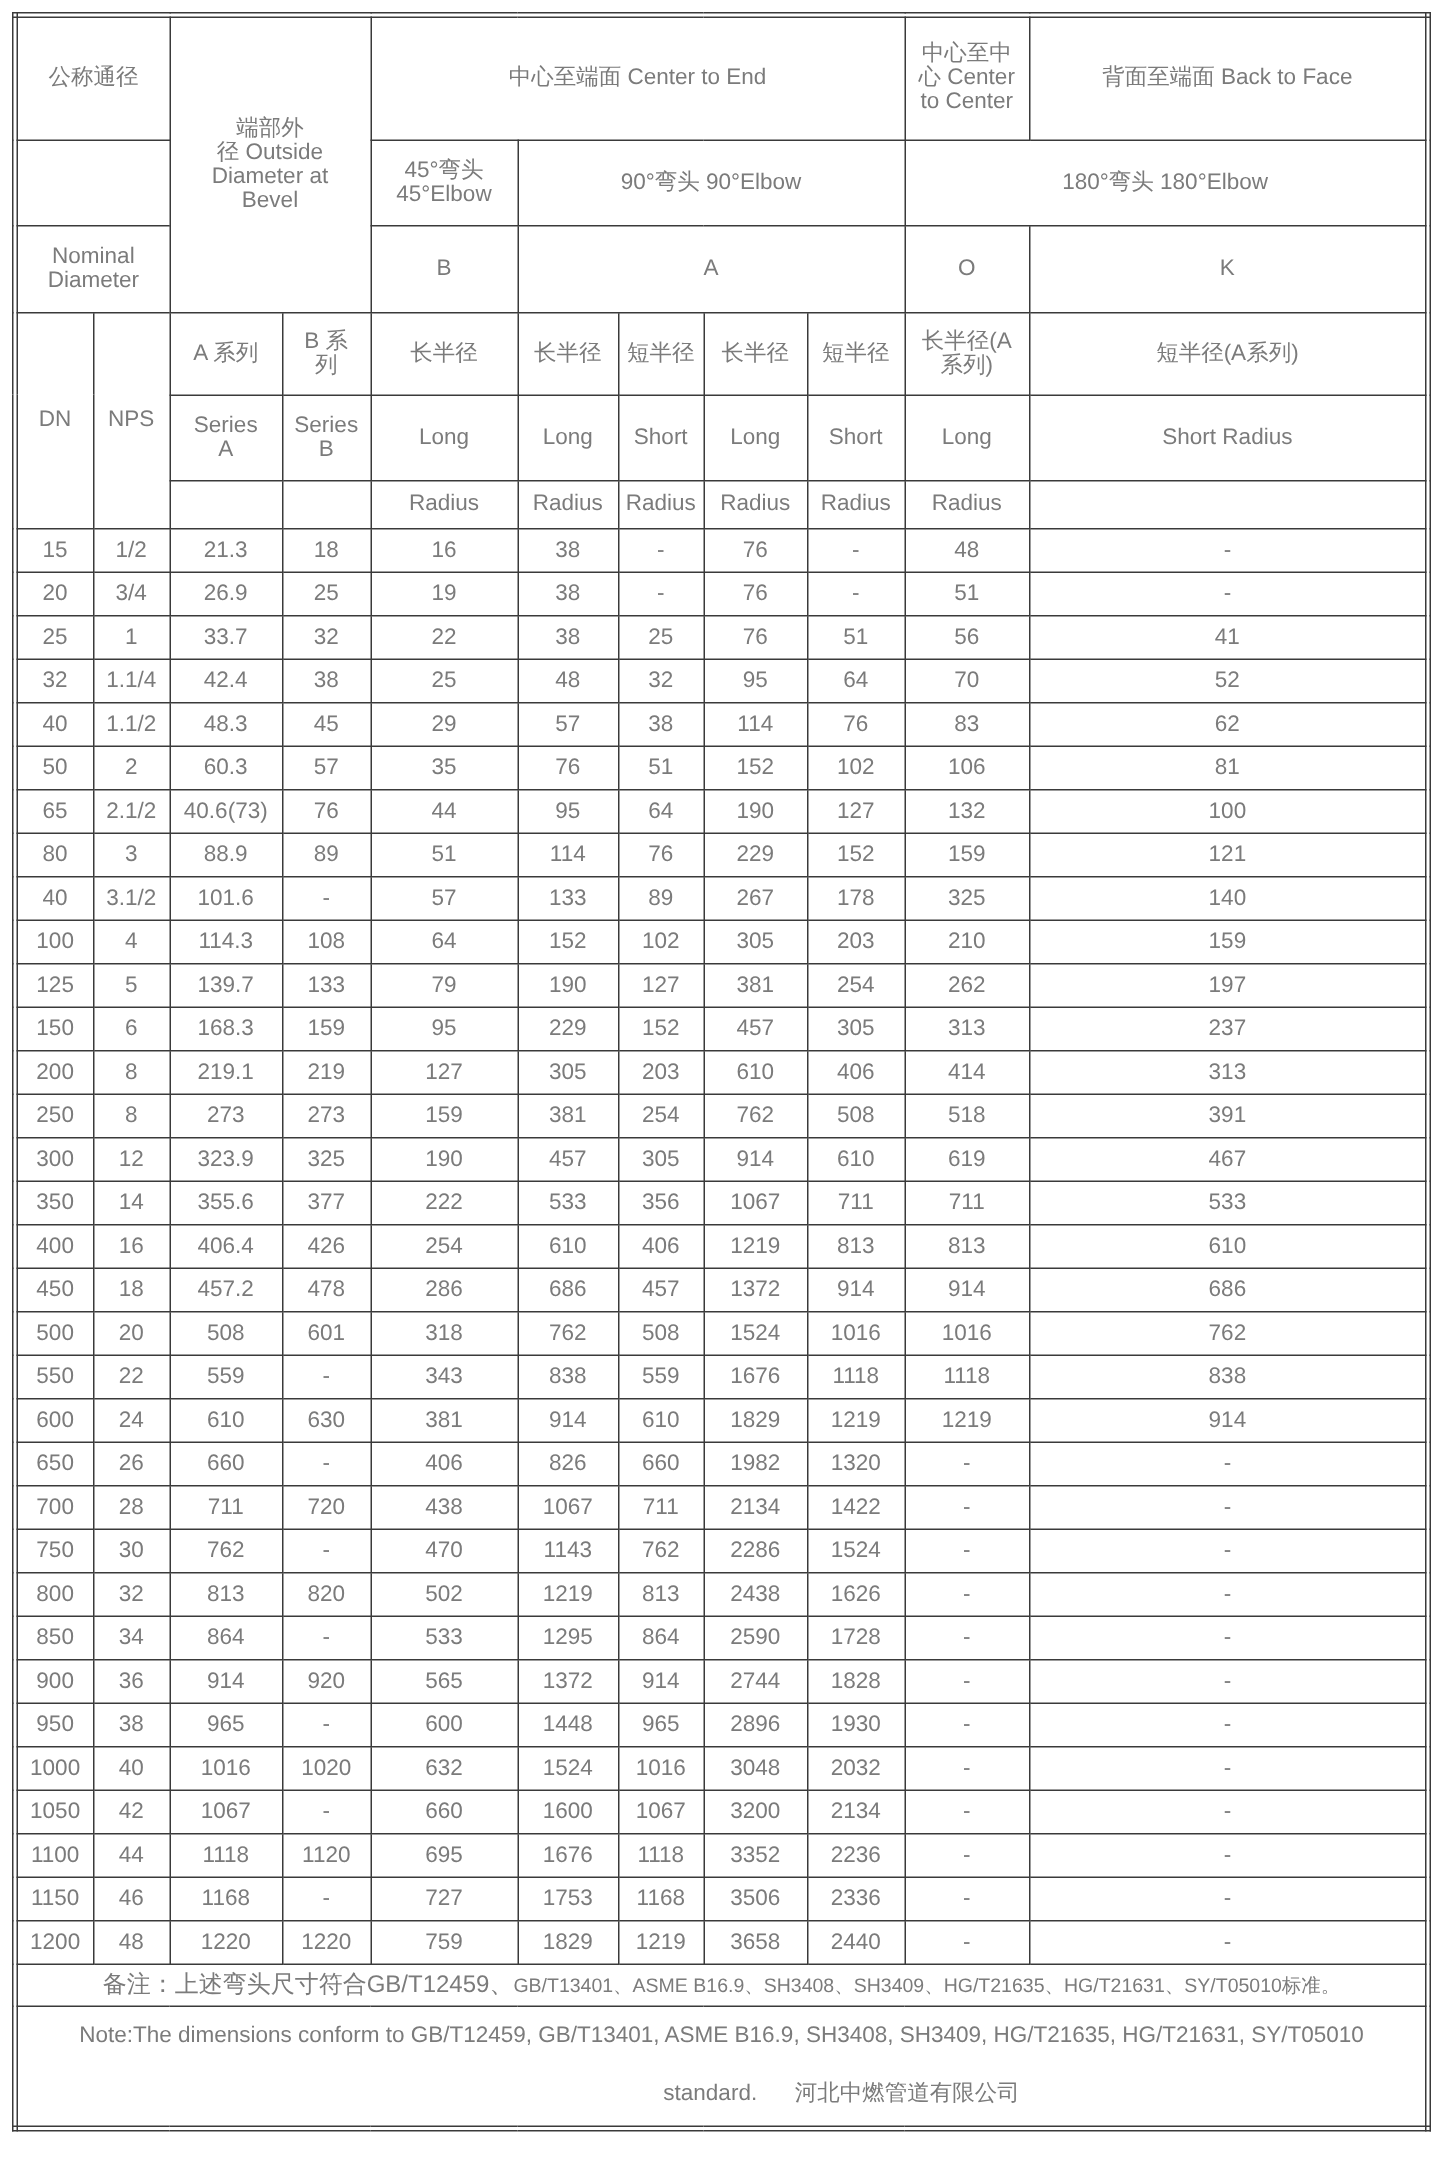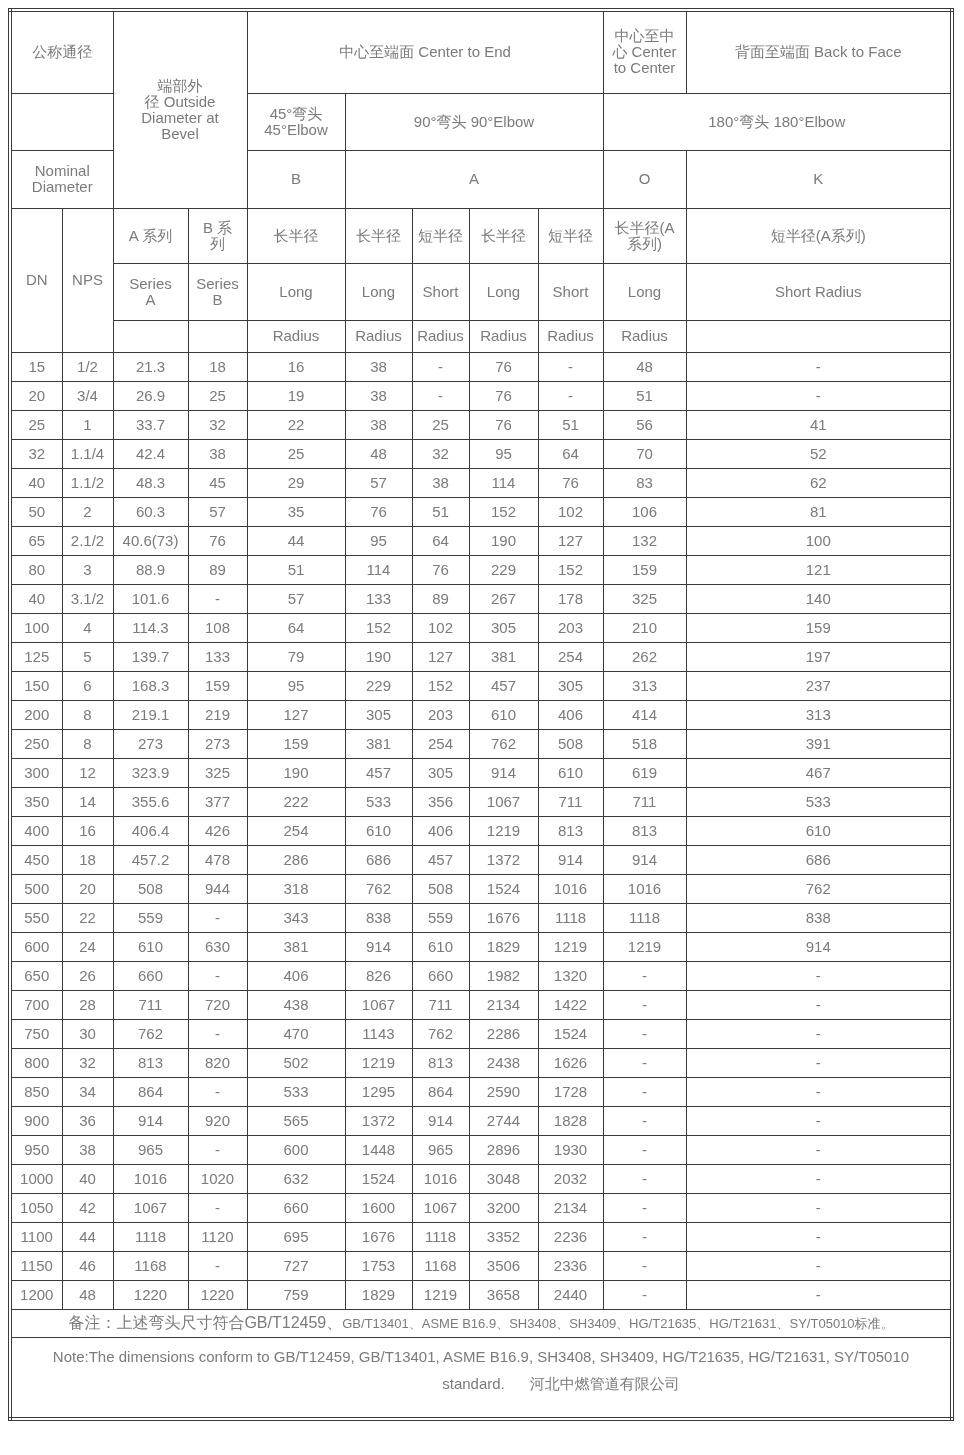"944" td { text: 944 -> 601 }
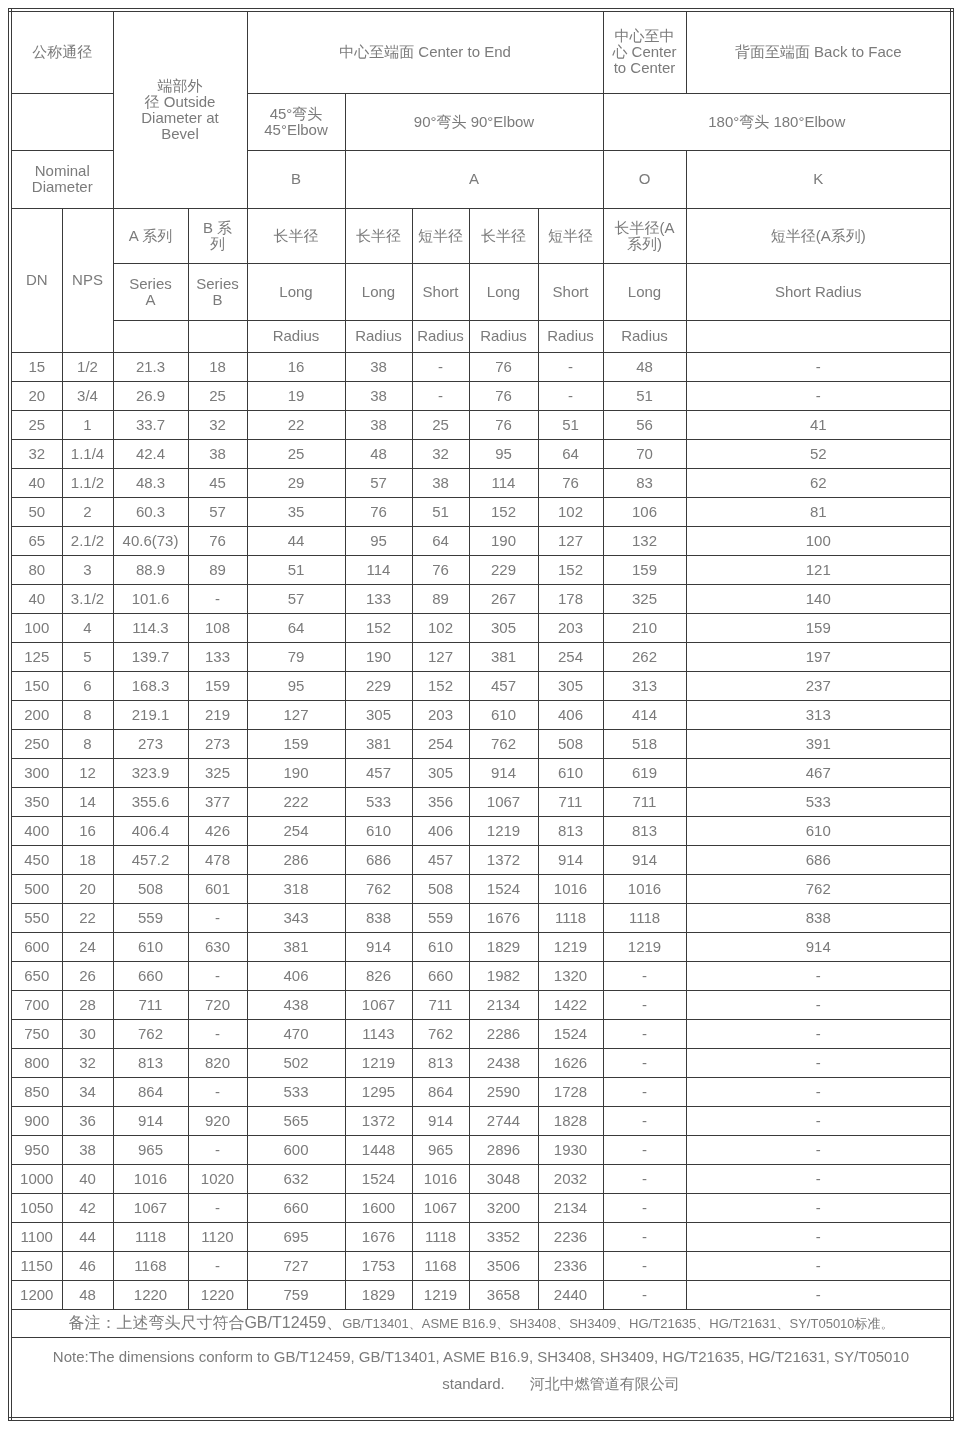"standard. 河北中燃管道有限公司" tr.f2 .l2 { margin-top: none -> 12px }
